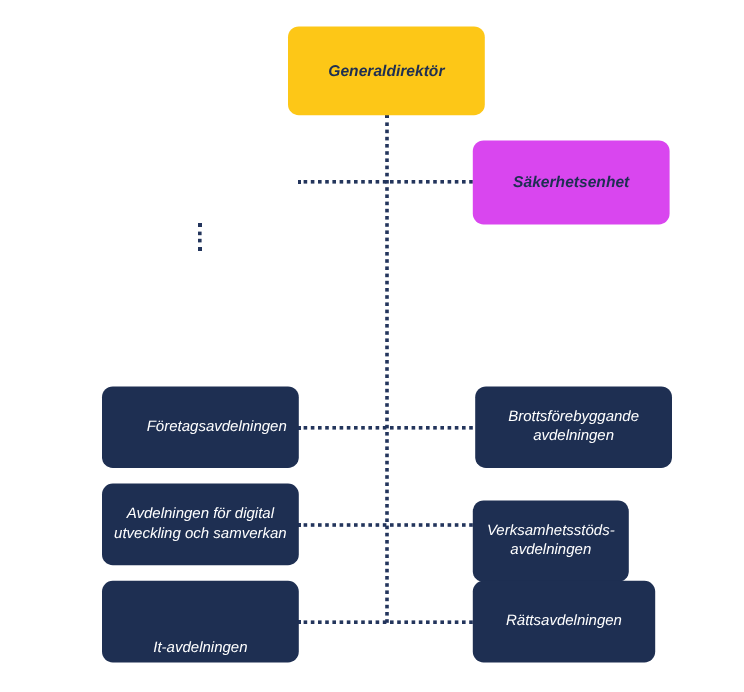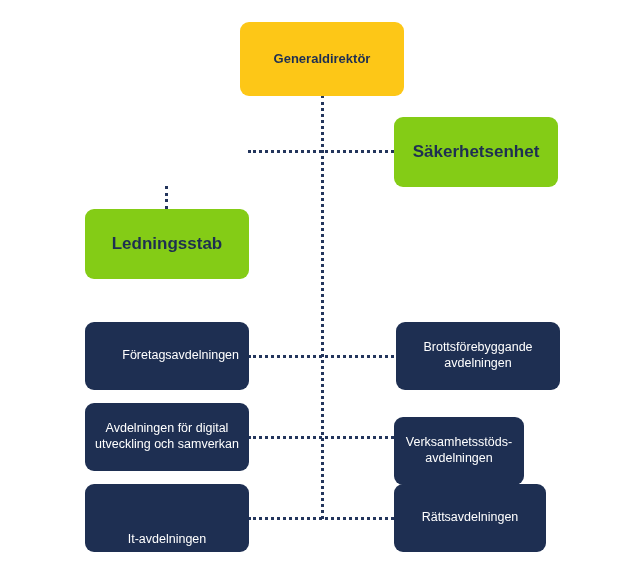"Generaldirektör" .node { font-style: none -> italic }
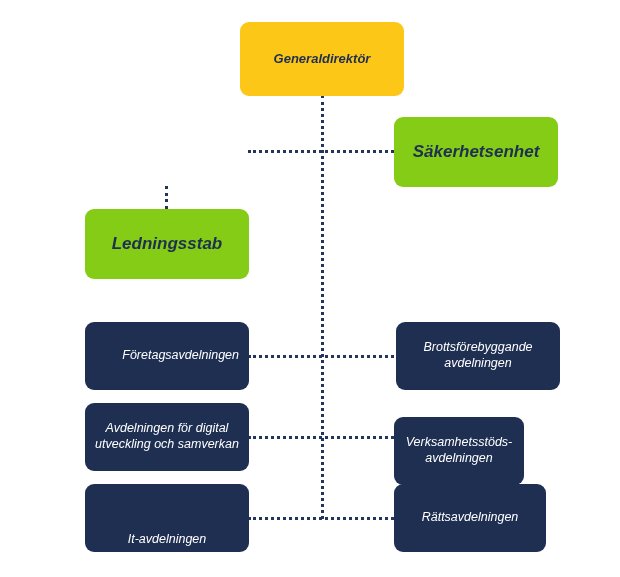"Säkerhetsenhet" .node-blue-light { background: #84cc16 -> #d946ef; font-size: 17px -> 13px }
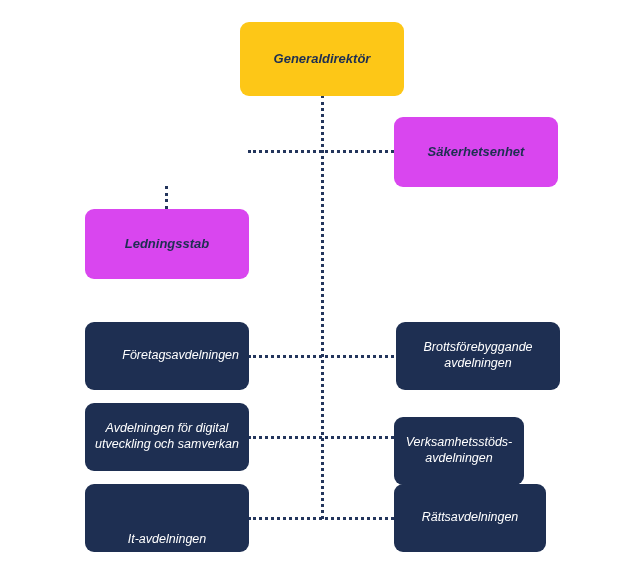"Ledningsstab" div.node { html: <div> <span>Ledningsstab</span> </div> -> none }
